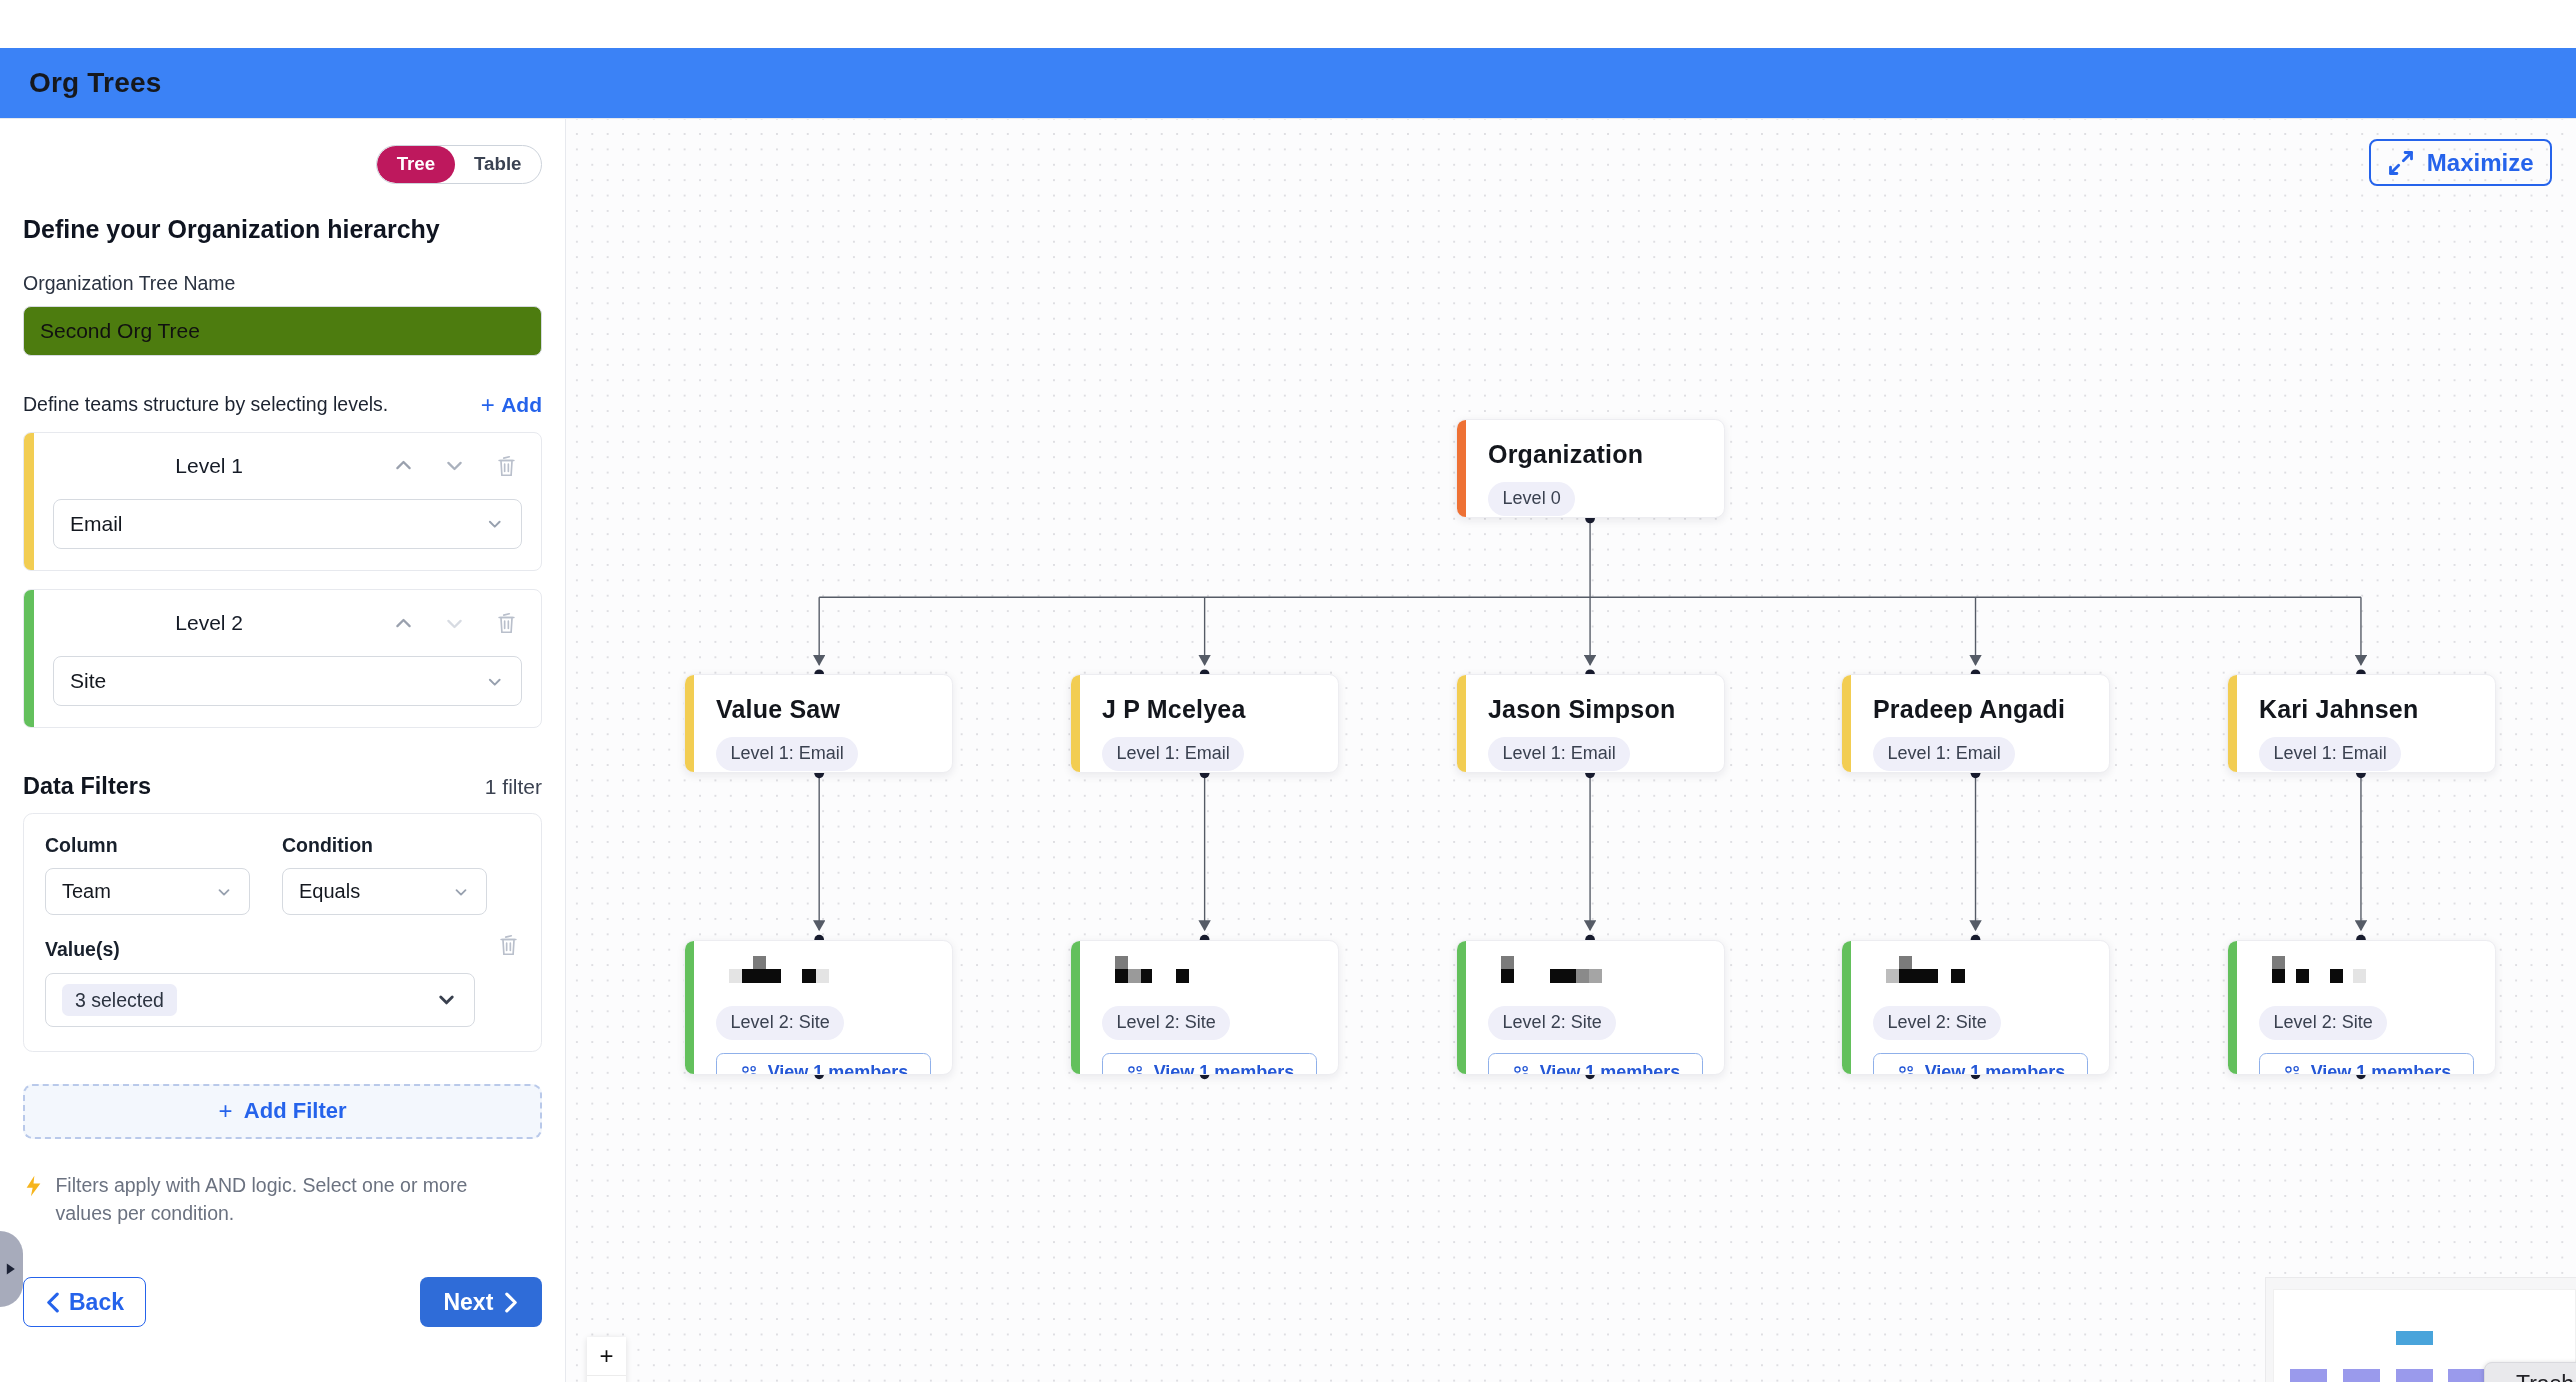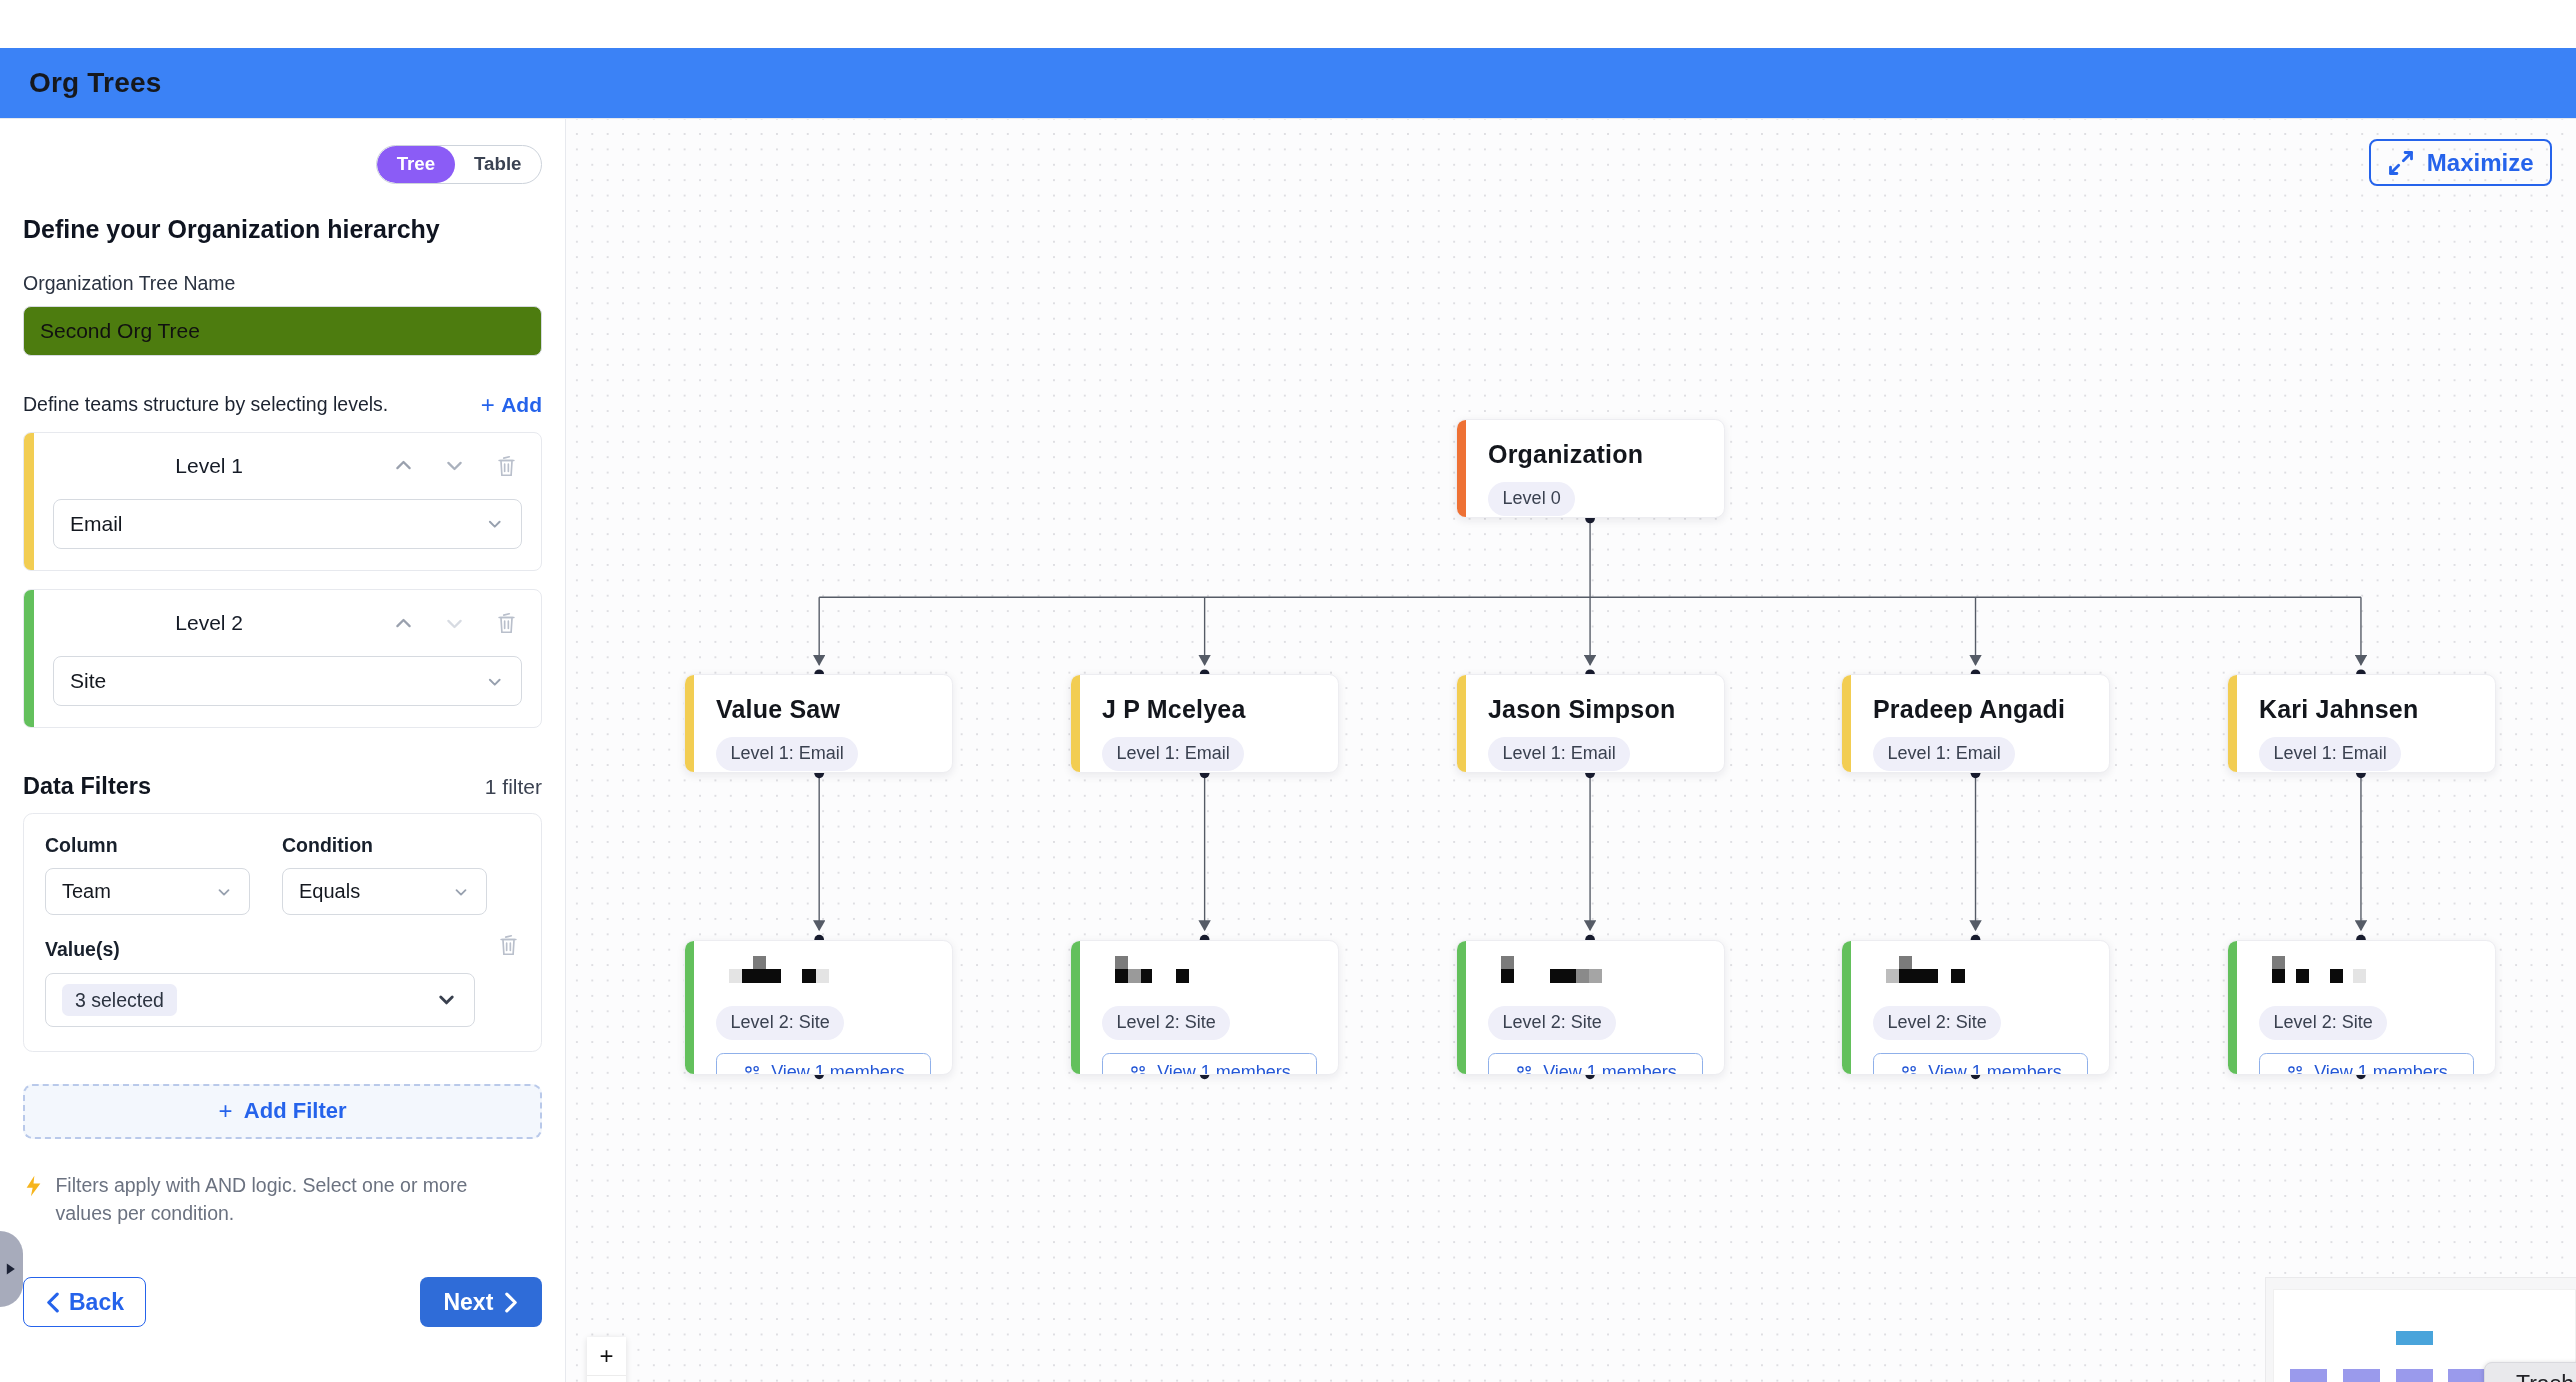"Tree" .seg-btn.active { background: #8b5cf6 -> #be185d }
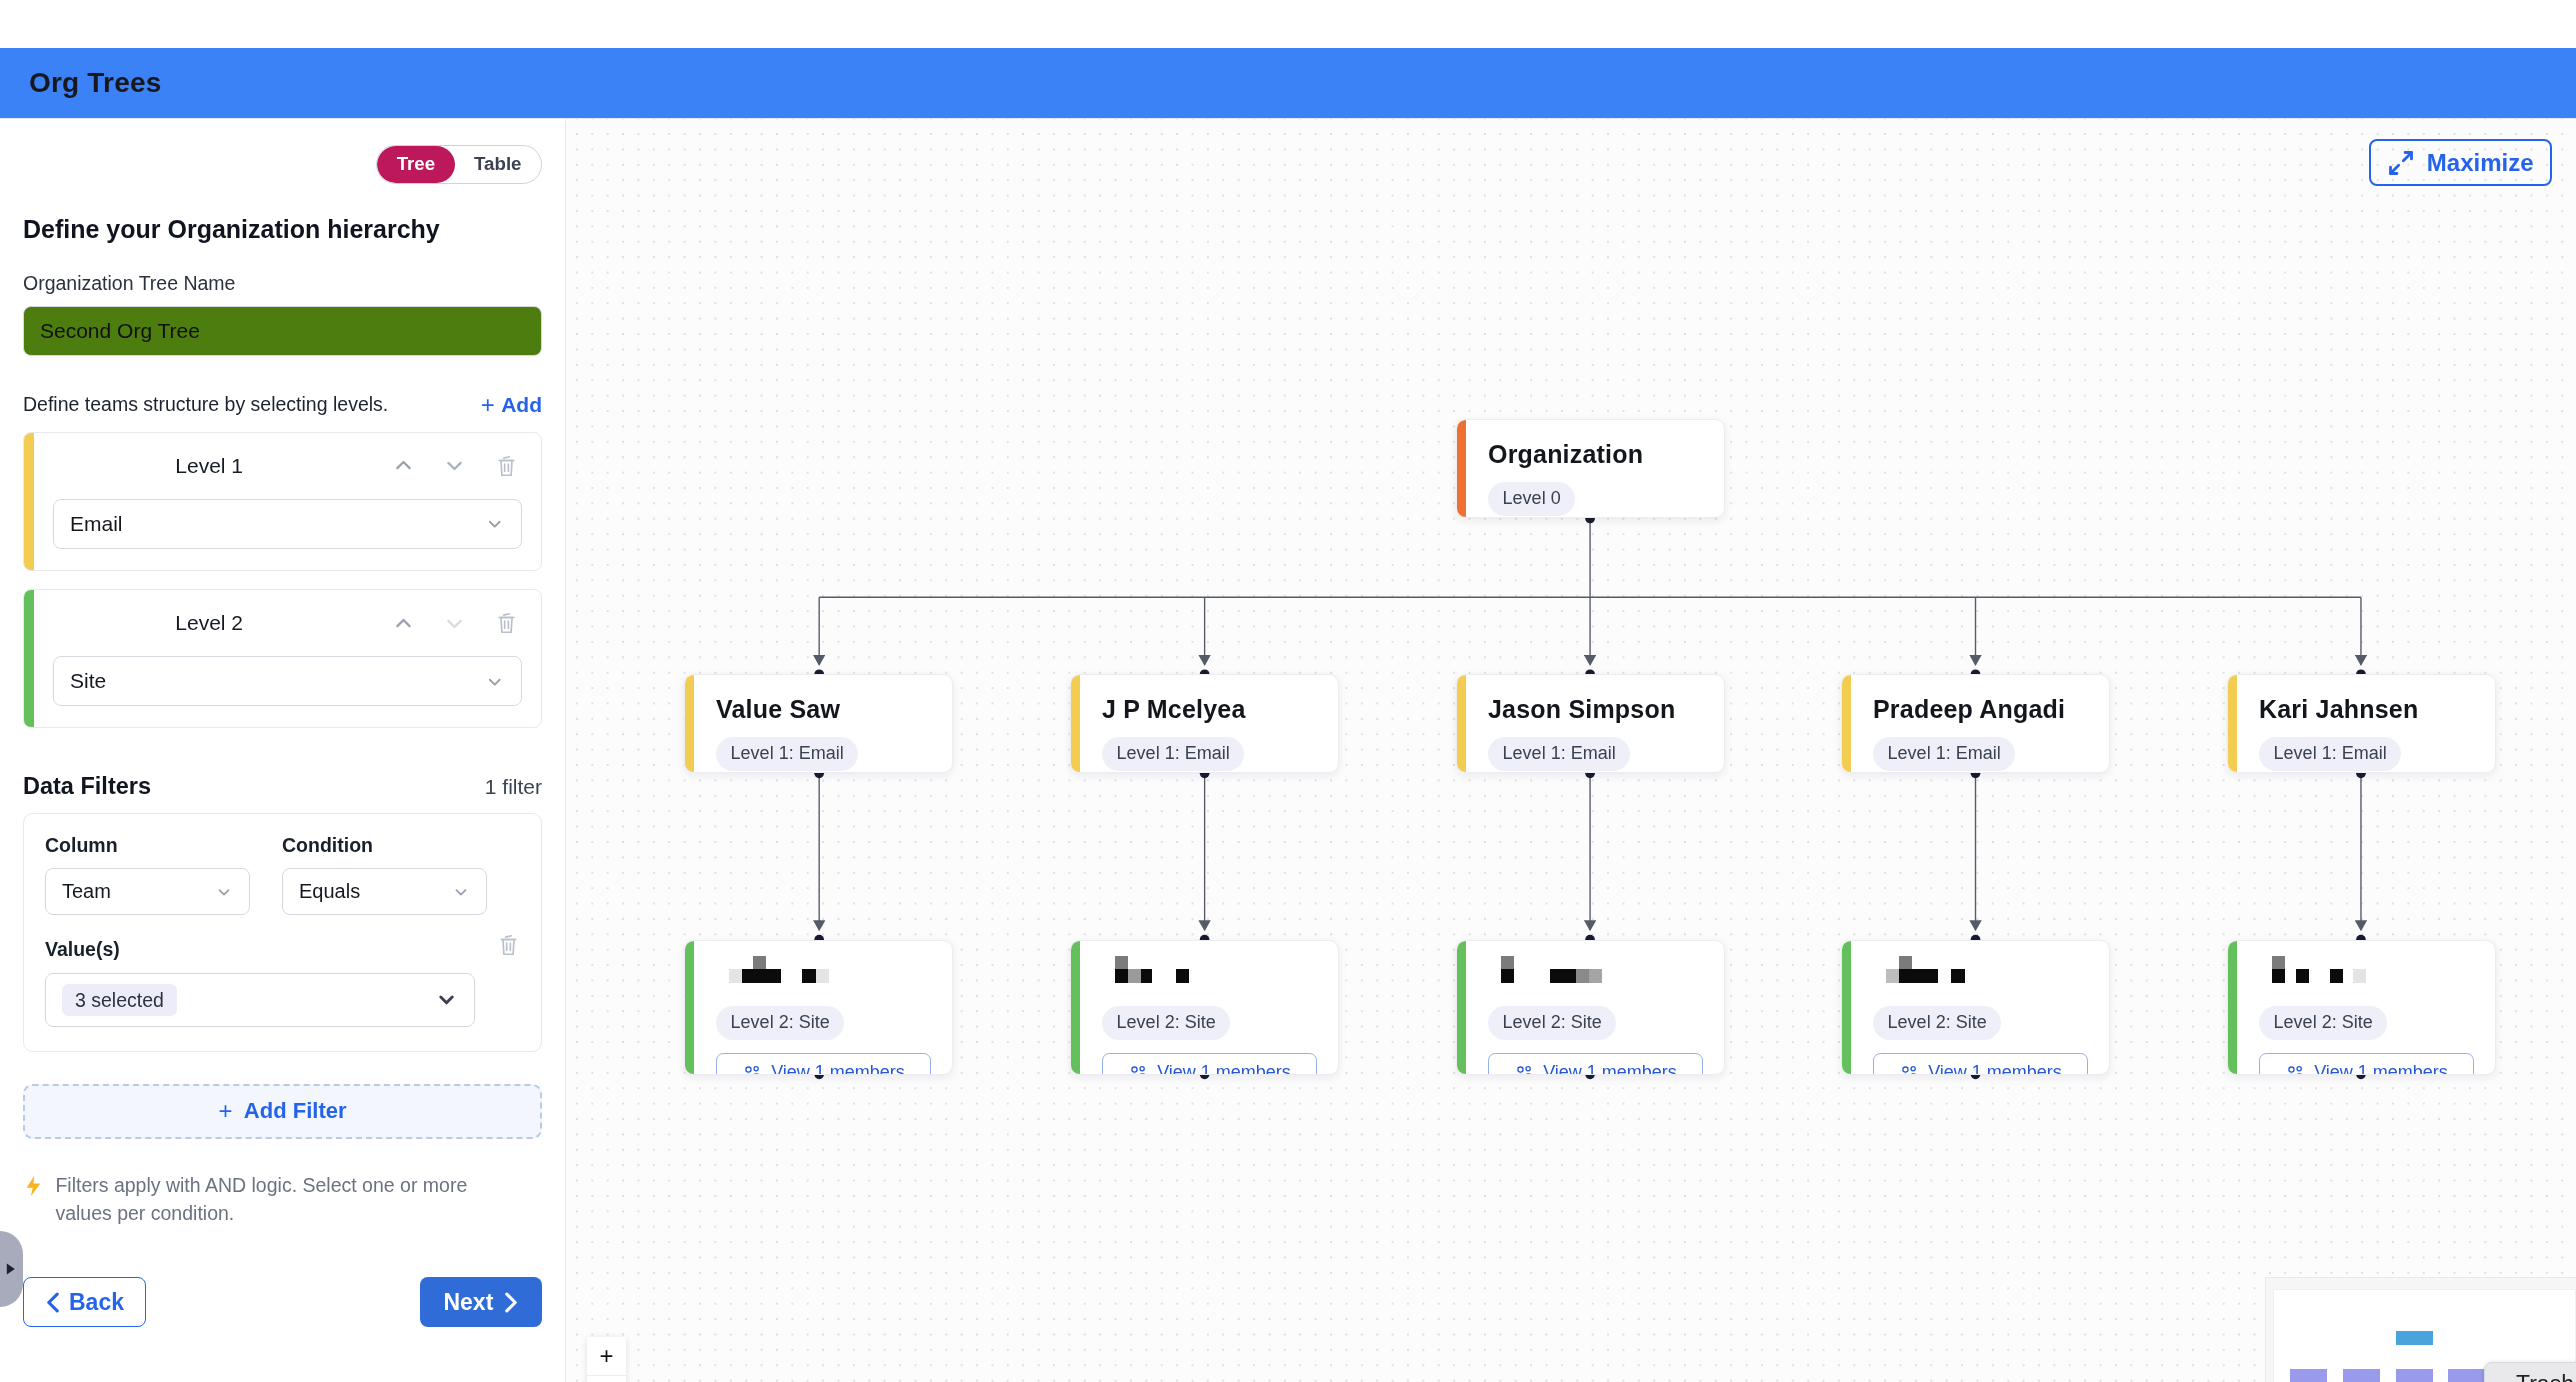"View 1 members" .members-btn .mb-label { font-weight: 400 -> 700 }
